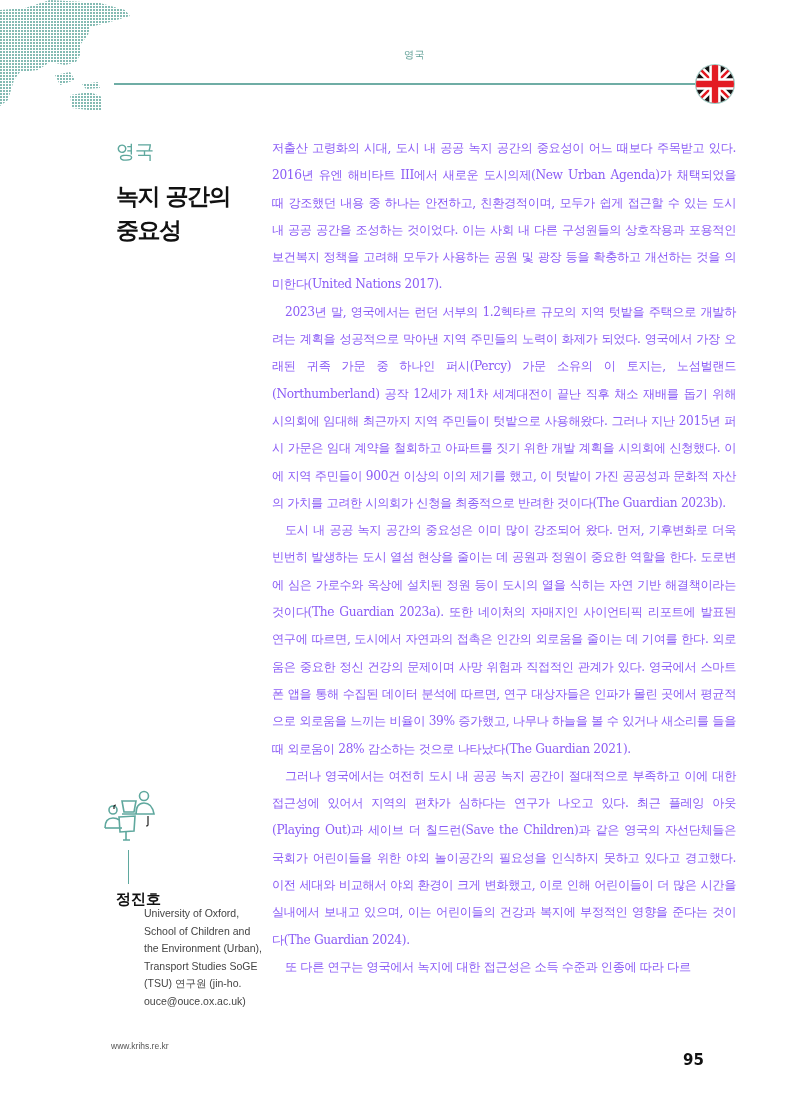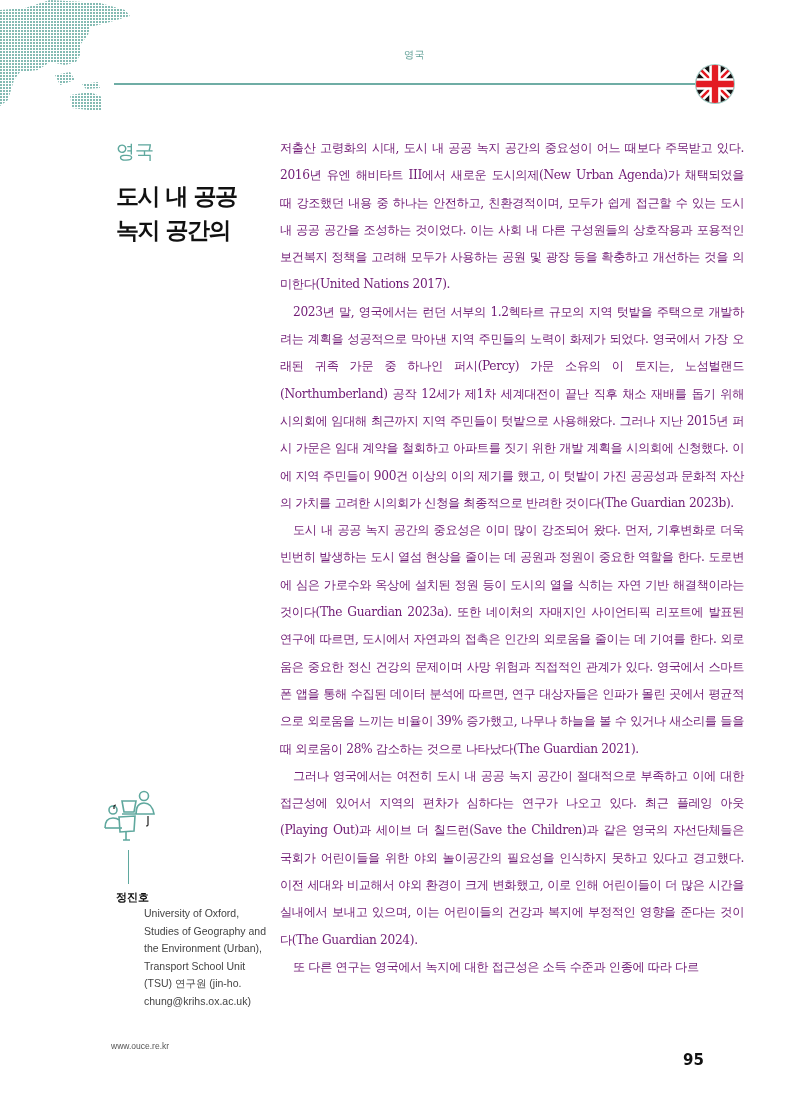"저출산 고령화의 시대, 도시 내" .body { color: #701a75 -> #8b5cf6; left: 280px -> 272px }
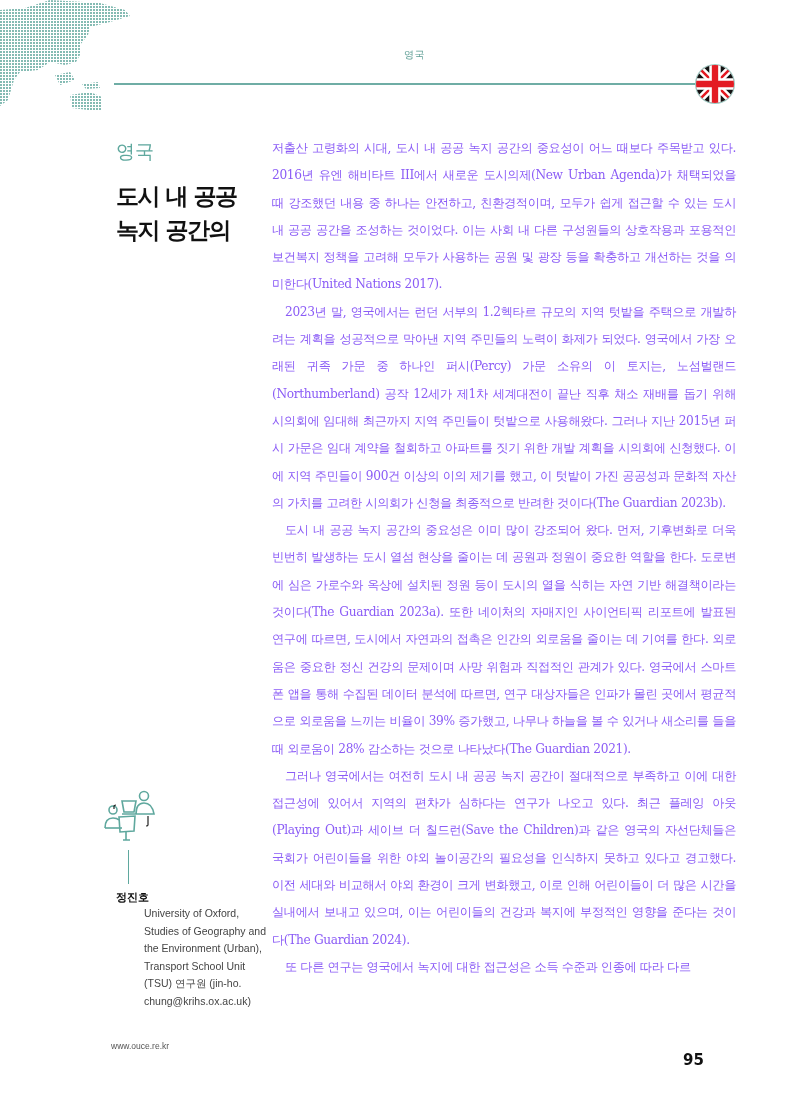"도시 내 공공" div { html: <div>도시 내 공공</div> -> none }
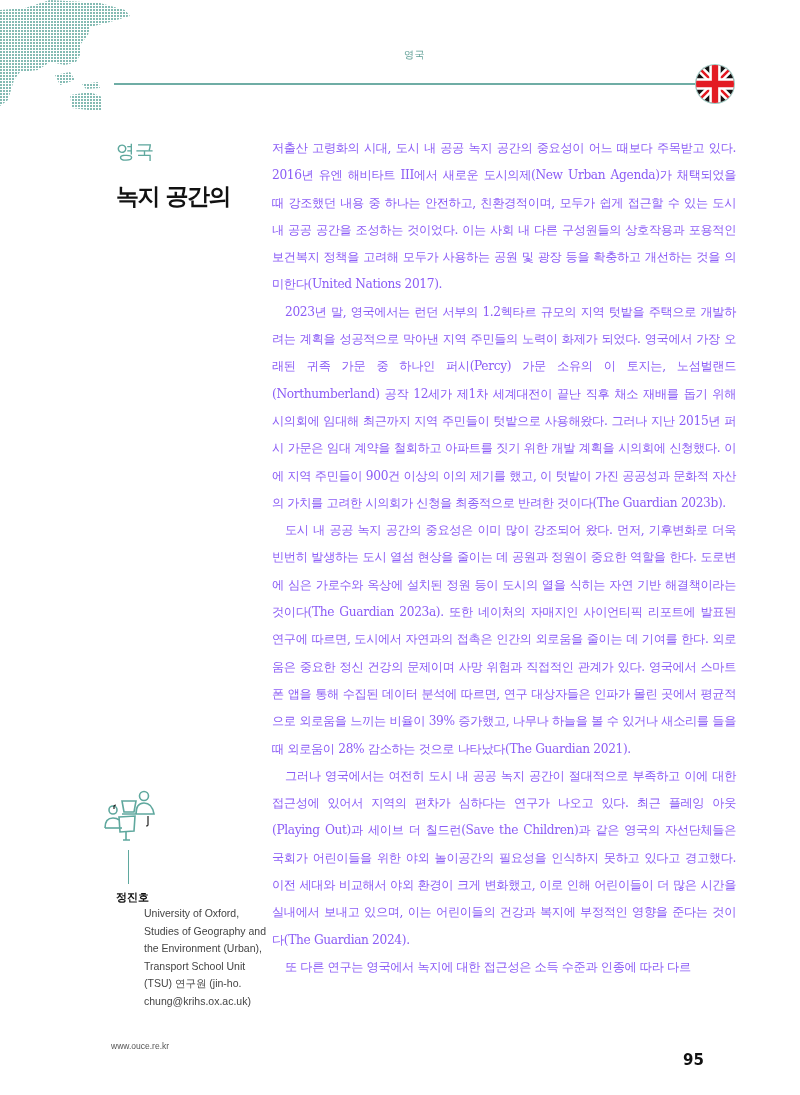"중요성" div { html: none -> <div>중요성</div> }
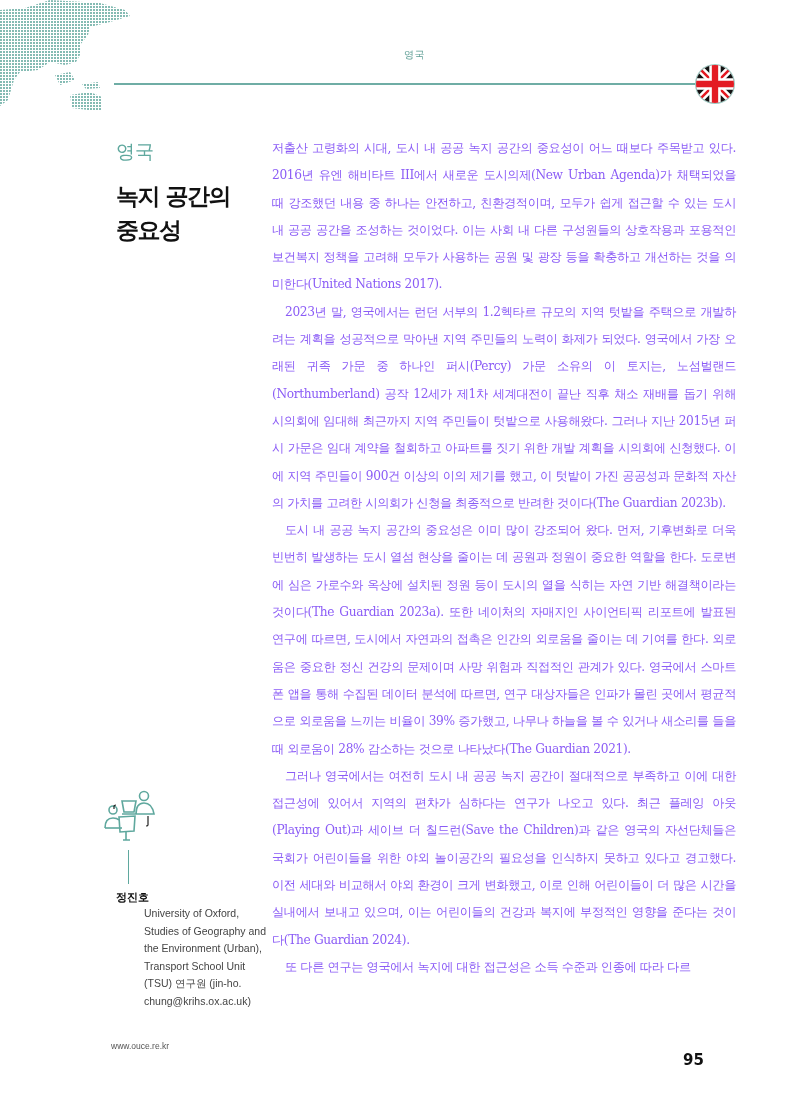"정진호" .author-name { font-size: 11px -> 15px }
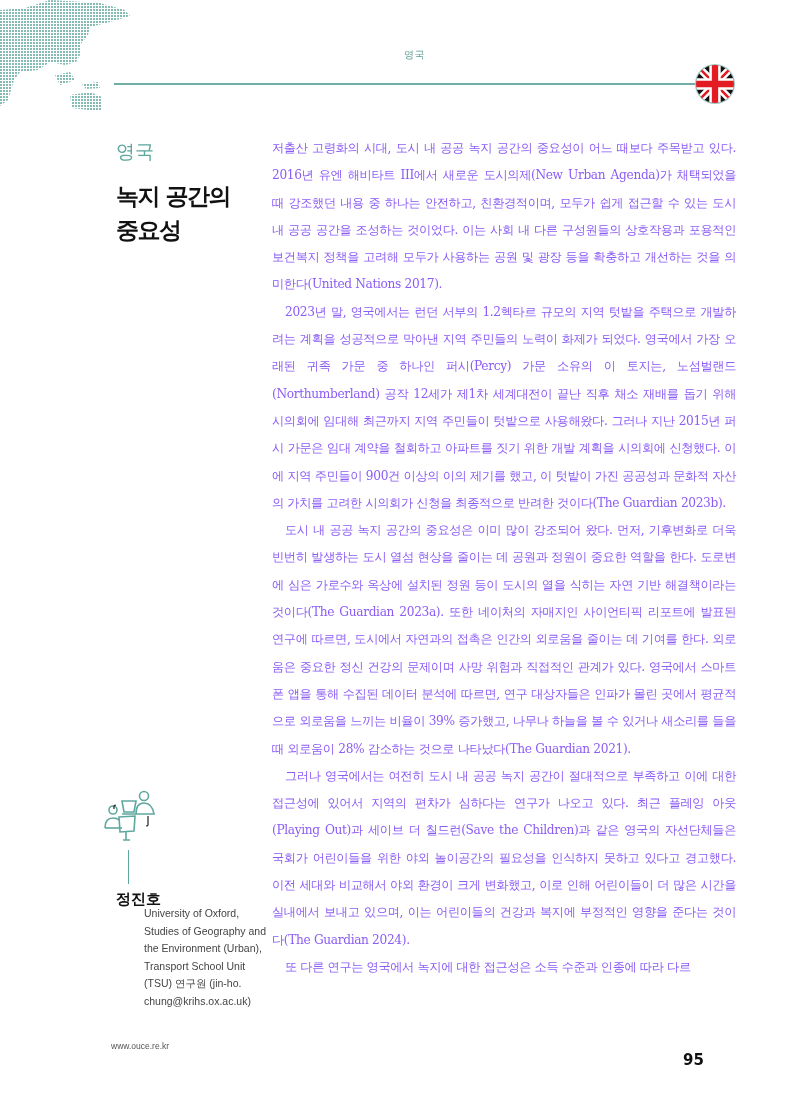"Studies of Geography and" div { text: Studies of Geography -> School of Children }
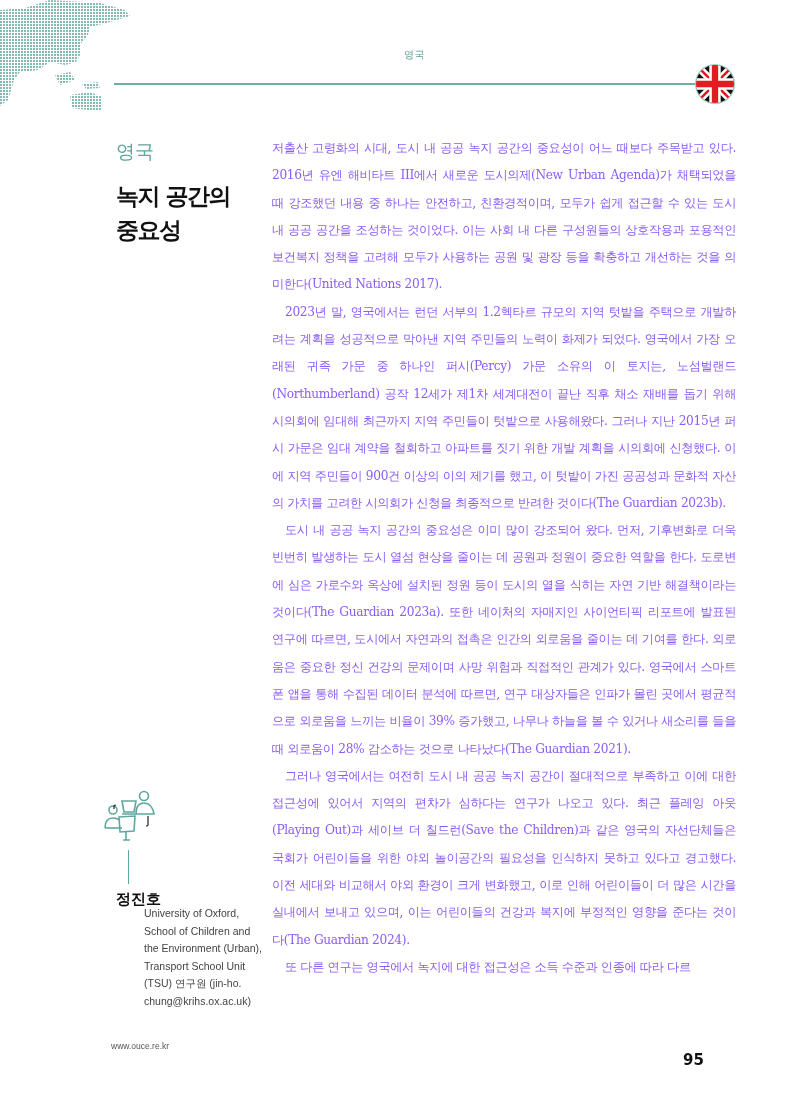"Transport School Unit" div { text: School Unit -> Studies SoGE }
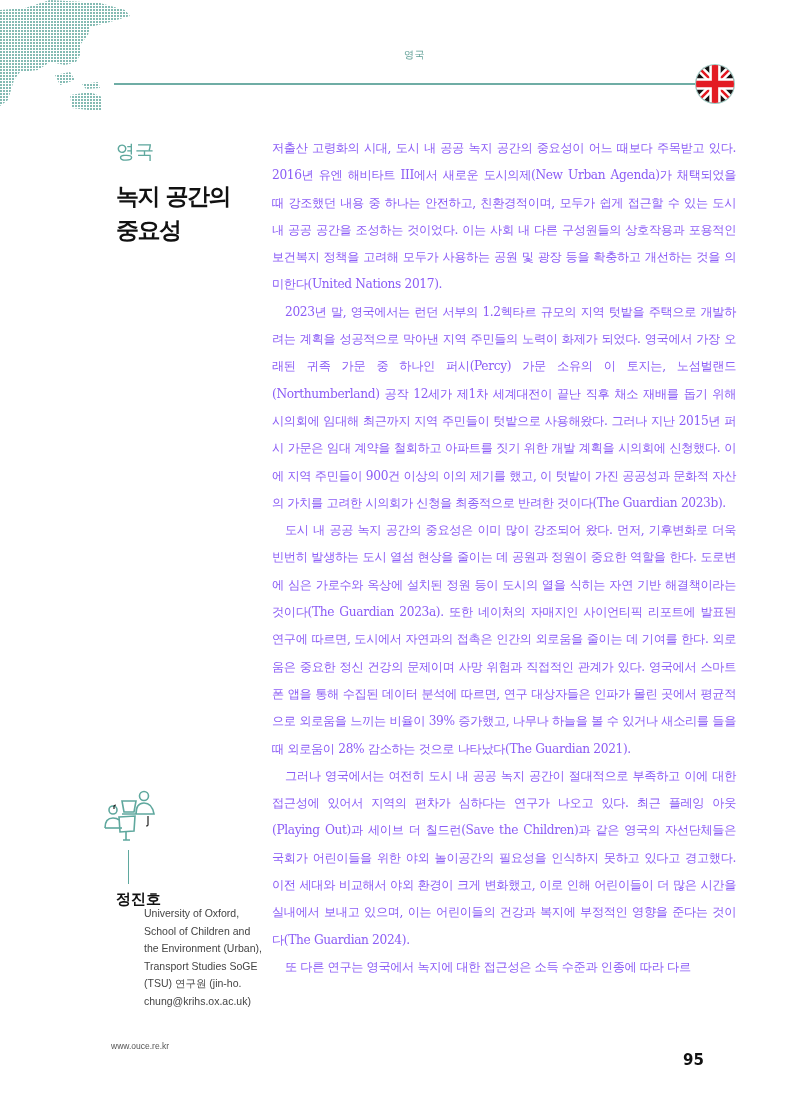"chung@krihs.ox.ac.uk)" div { text: chung@krihs.ox.ac.uk -> ouce@ouce.ox.ac.uk }
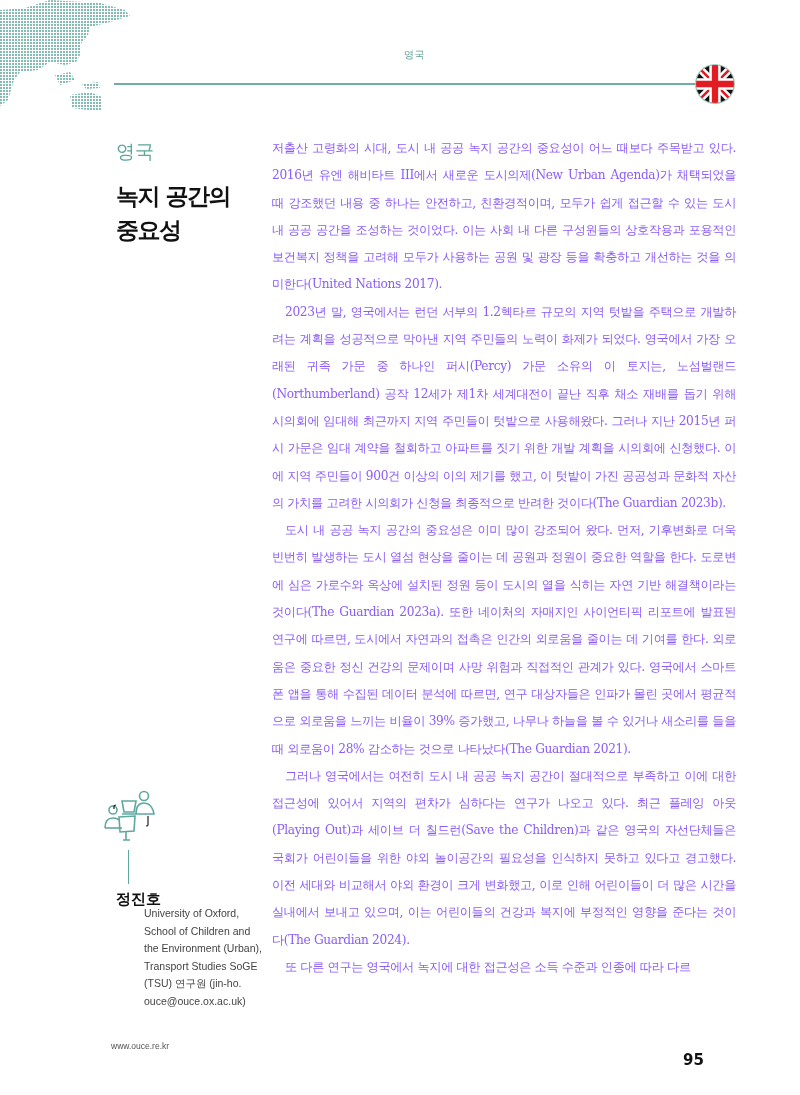"www.ouce.re.kr" div.footer-url { text: www.ouce.re.kr -> www.krihs.re.kr }
